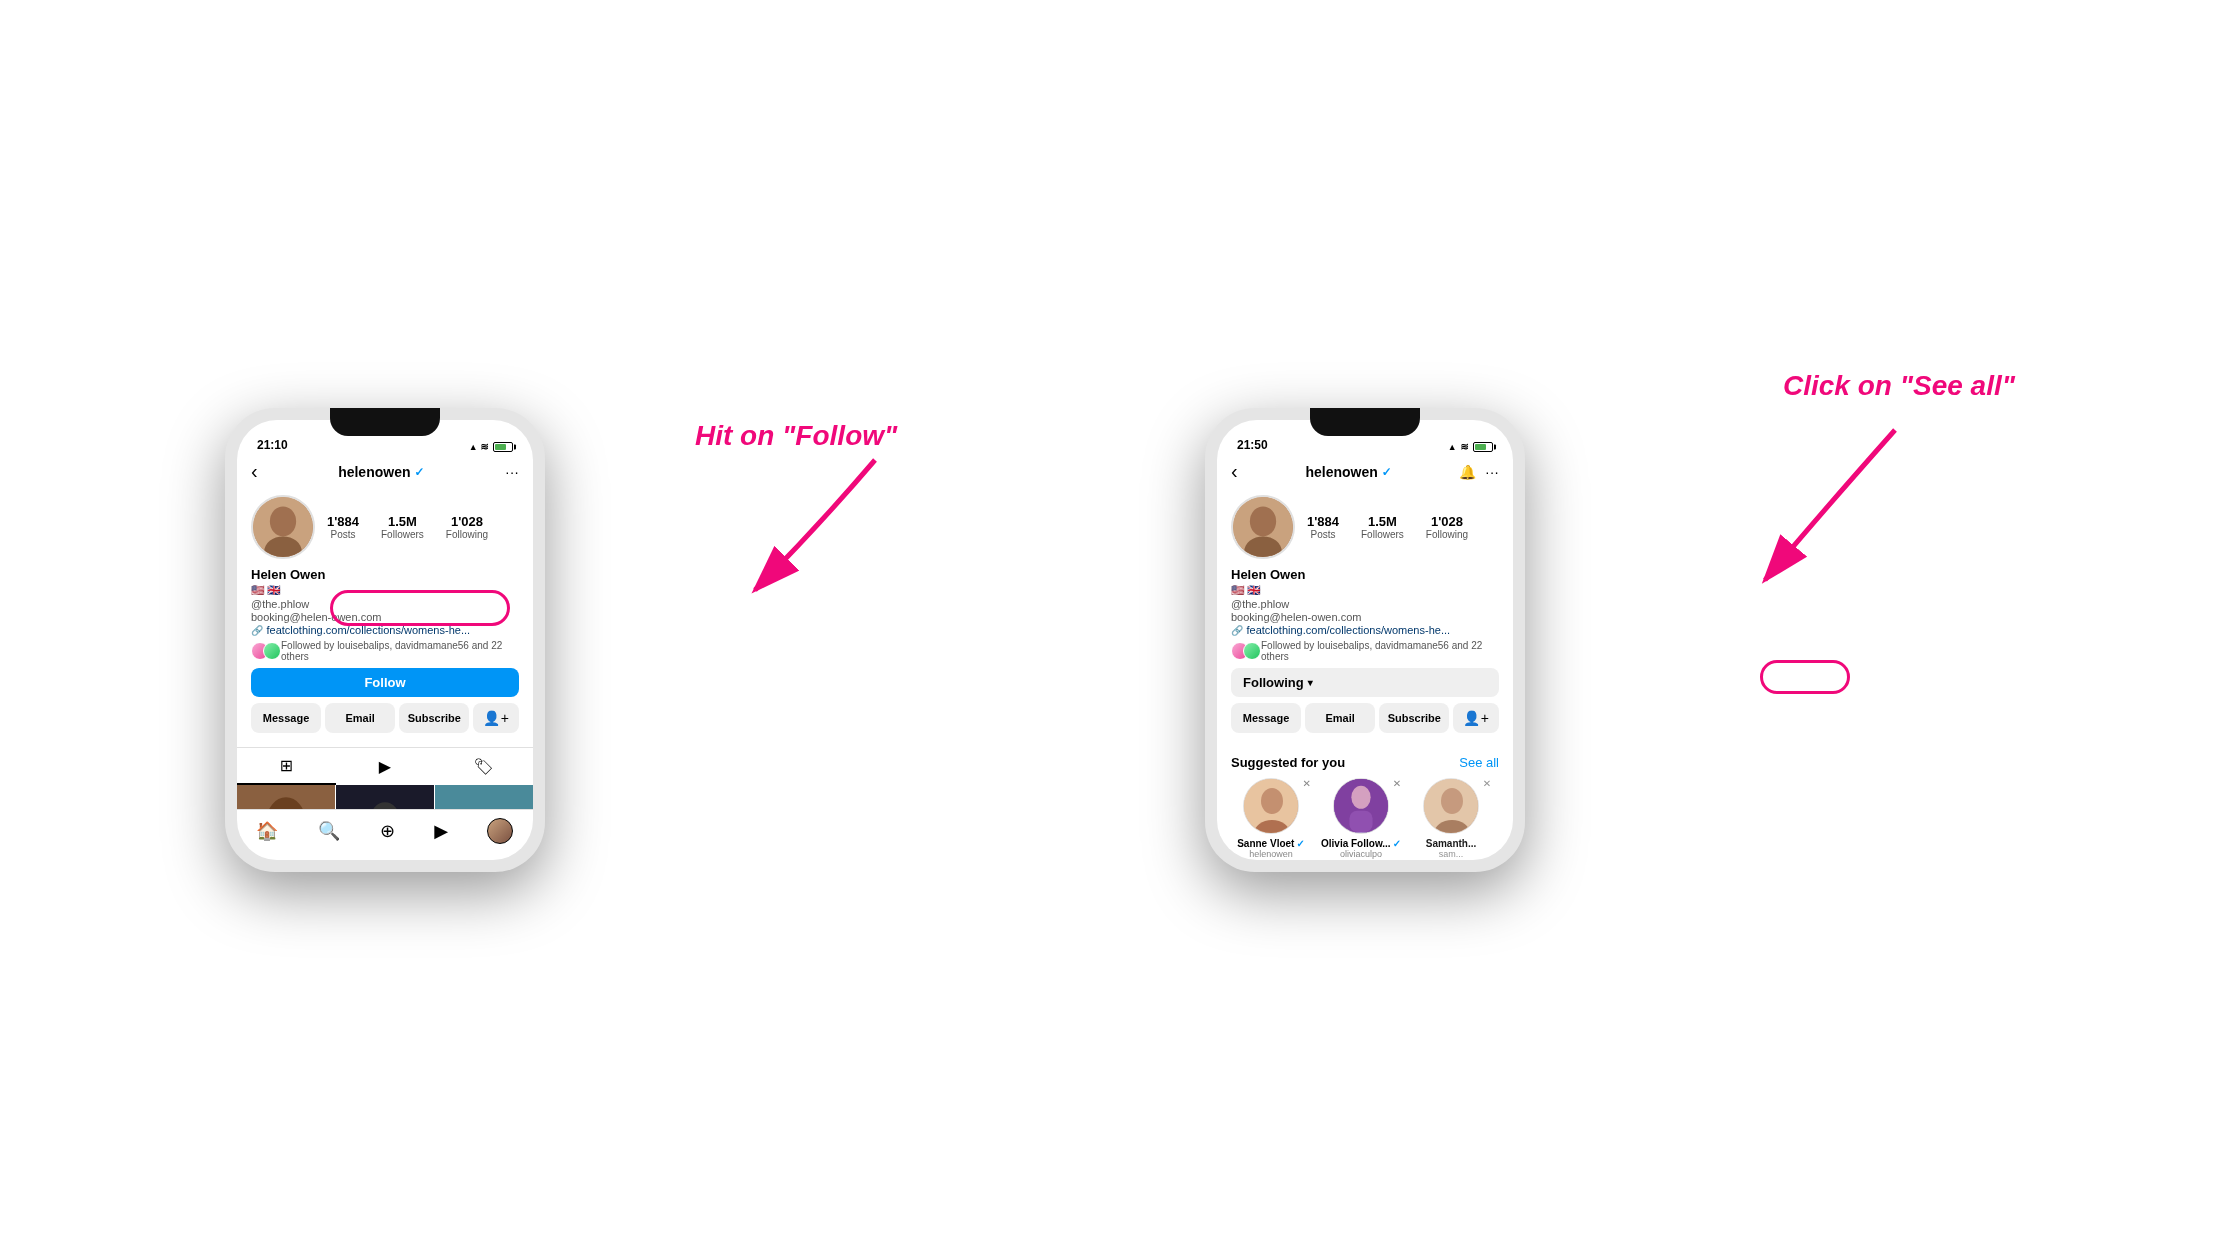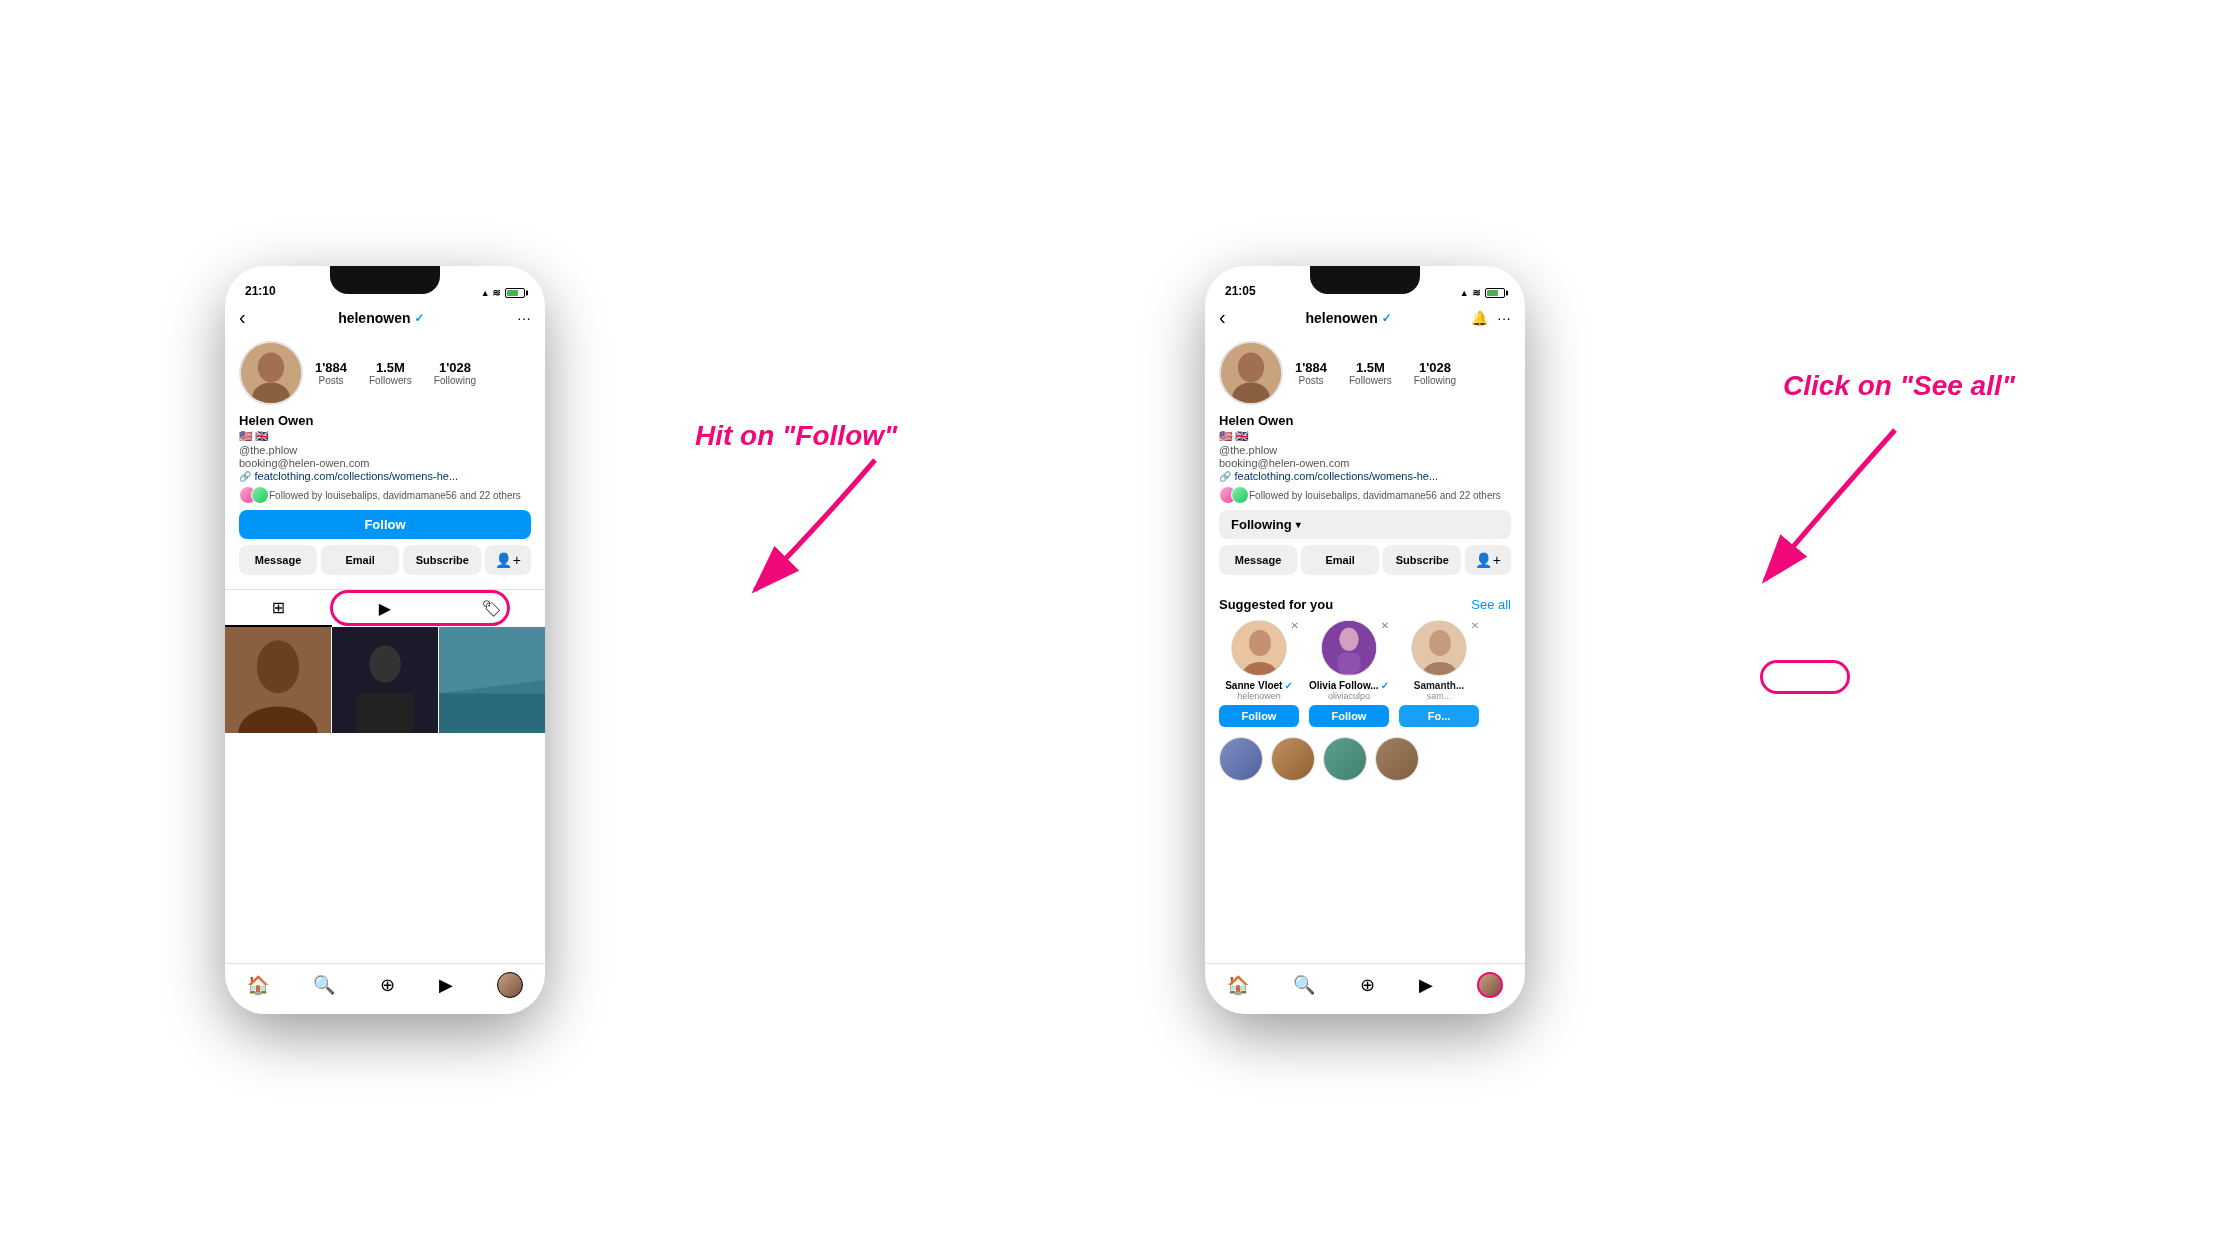"21:10" .phone { background: #86efac -> #e5e5e5; height: 748px -> 464px; padding: 0 -> 12px }
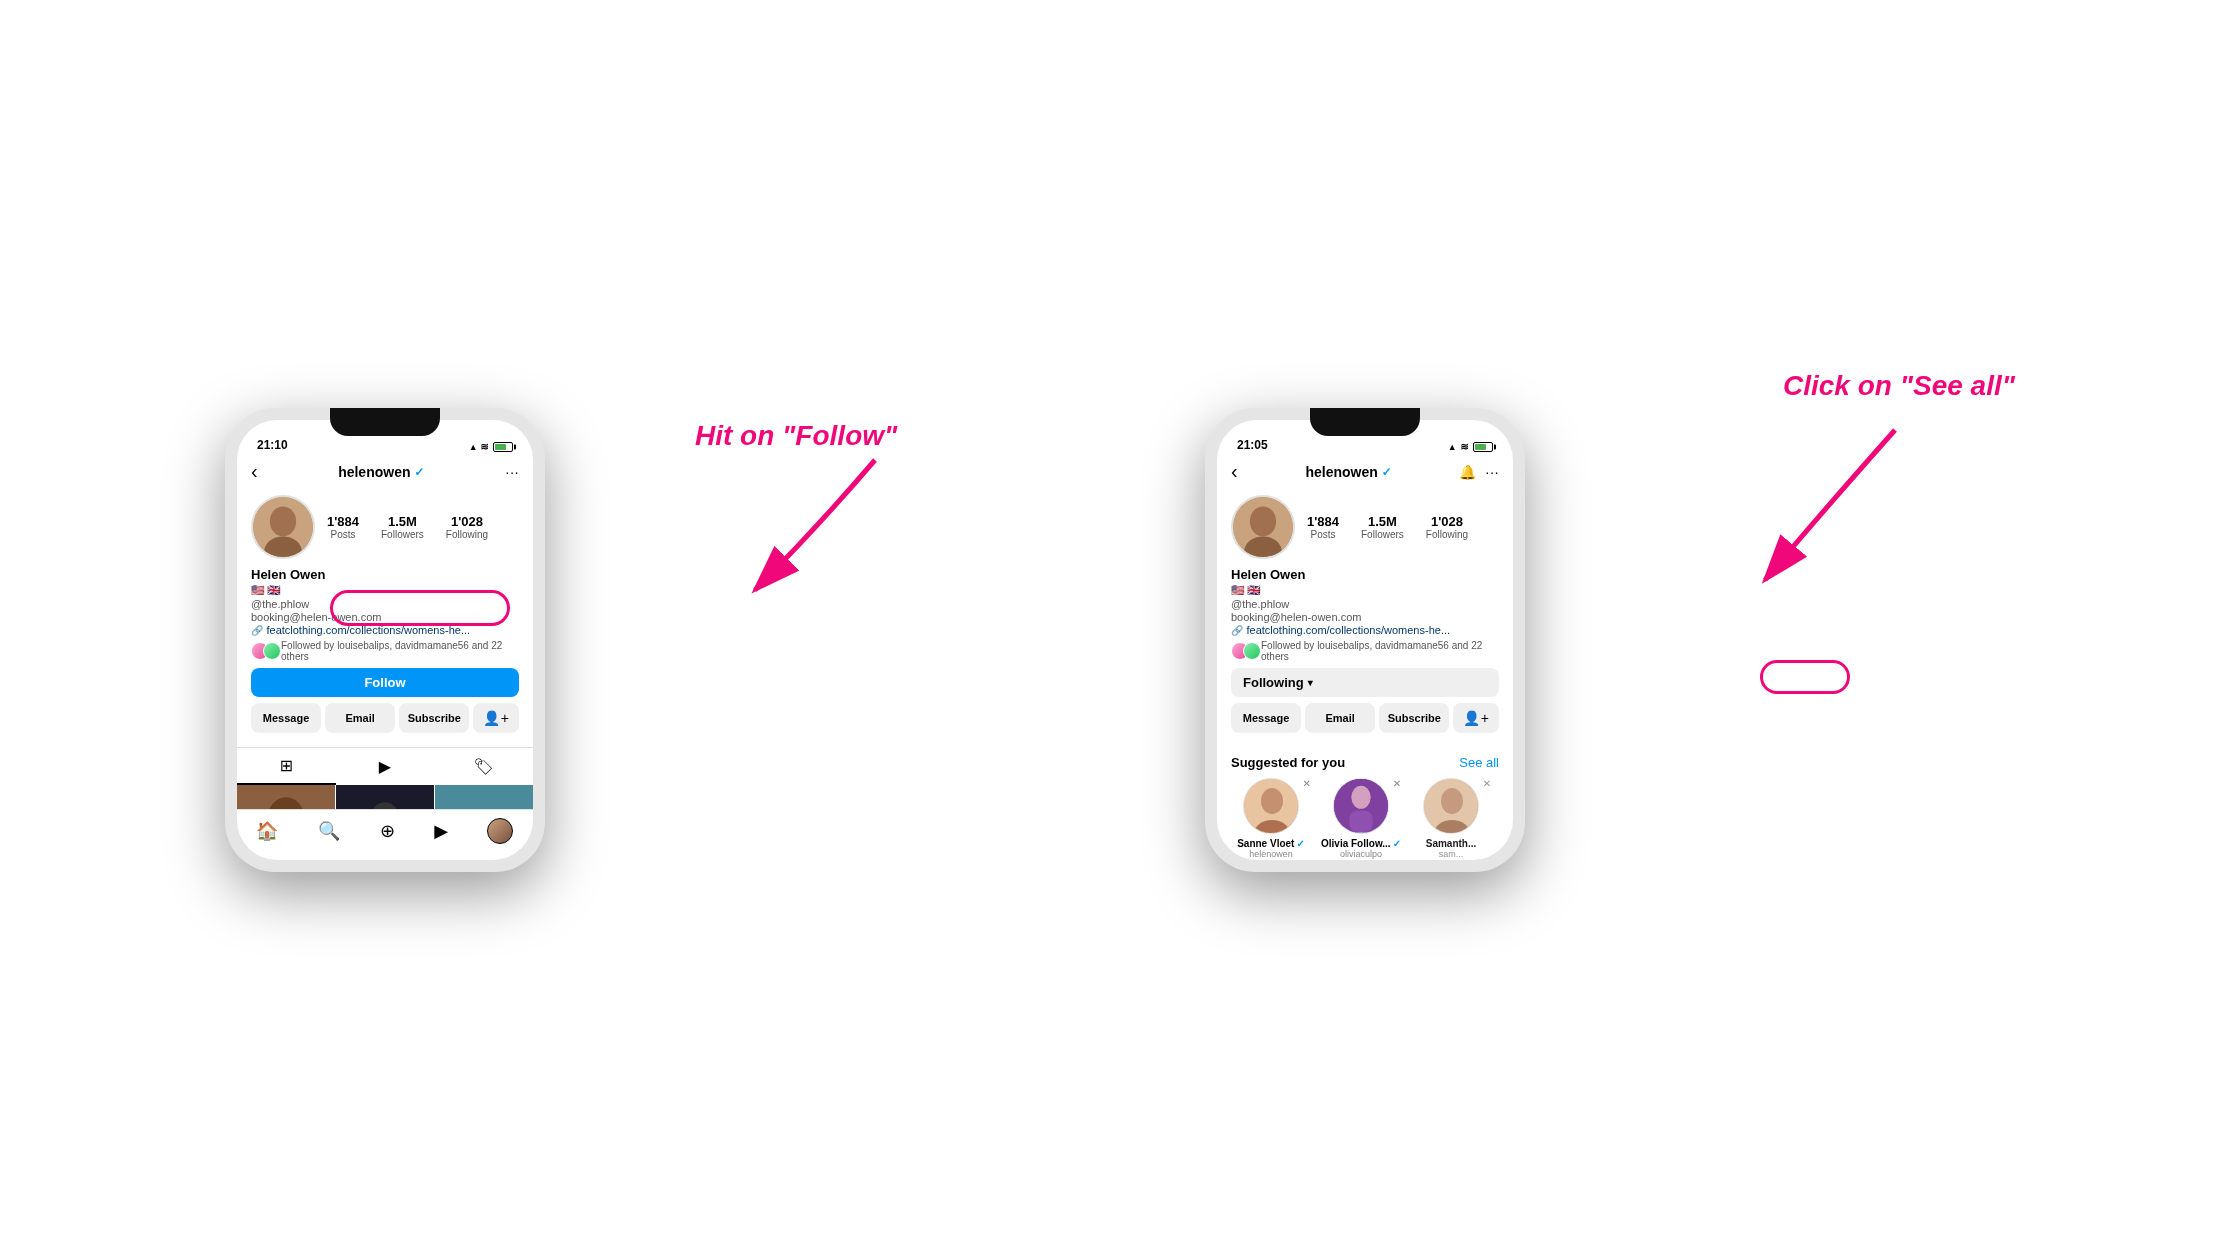"21:05" span.time { text: 21:05 -> 21:50 }
